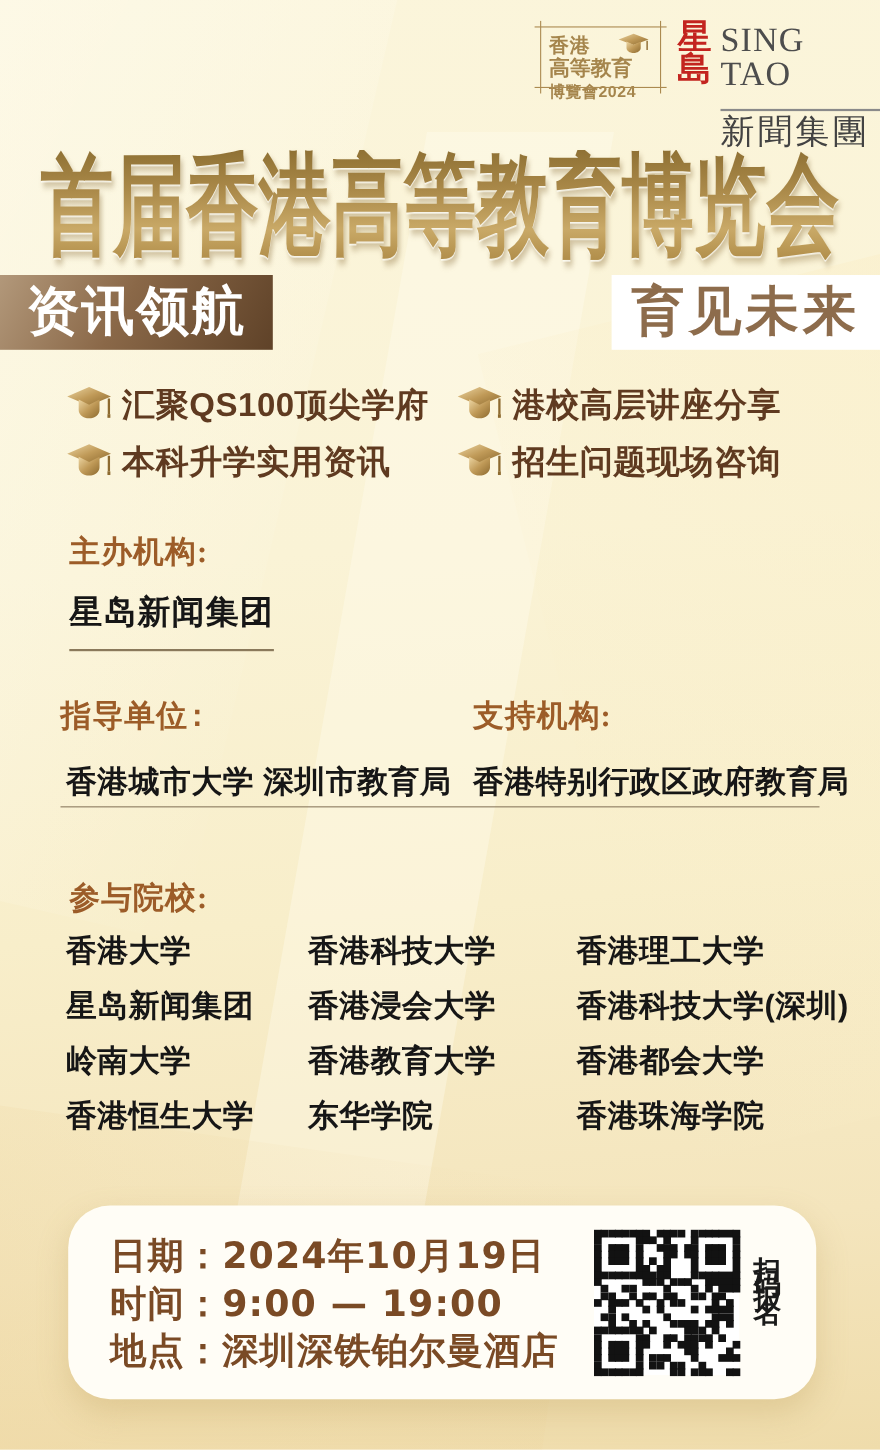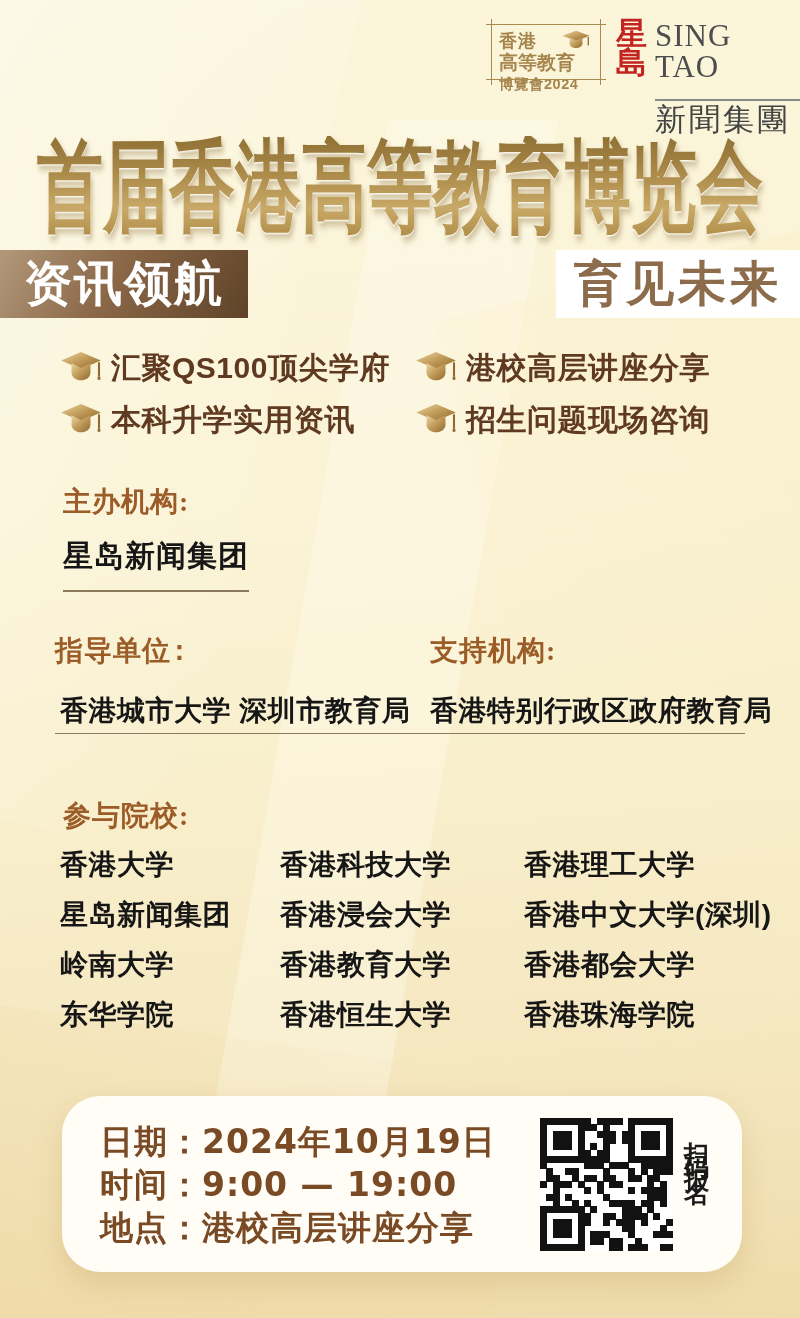"香港中文大学(深圳)" span.uni { text: 中文 -> 科技 }
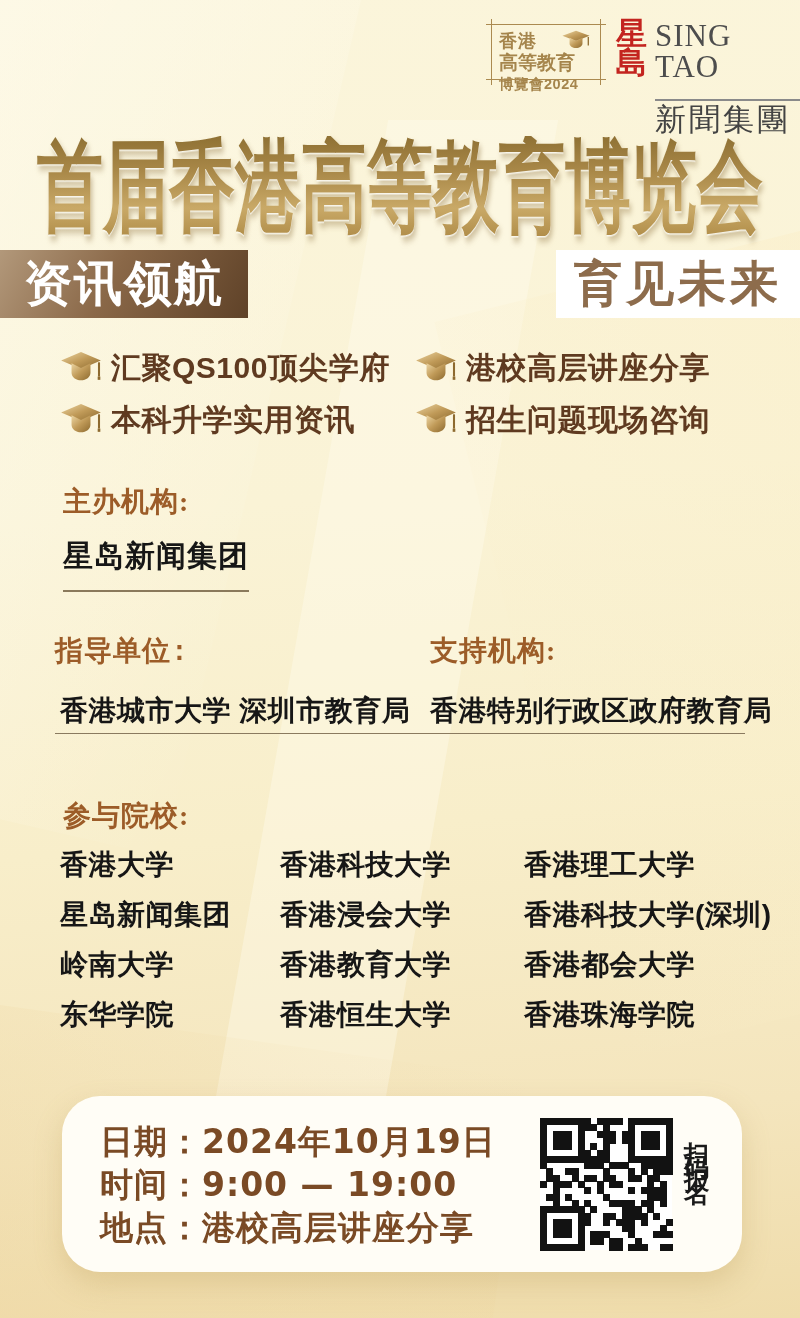"东华学院" span.uni { order: before "香港恒生大学" -> after "香港恒生大学" }
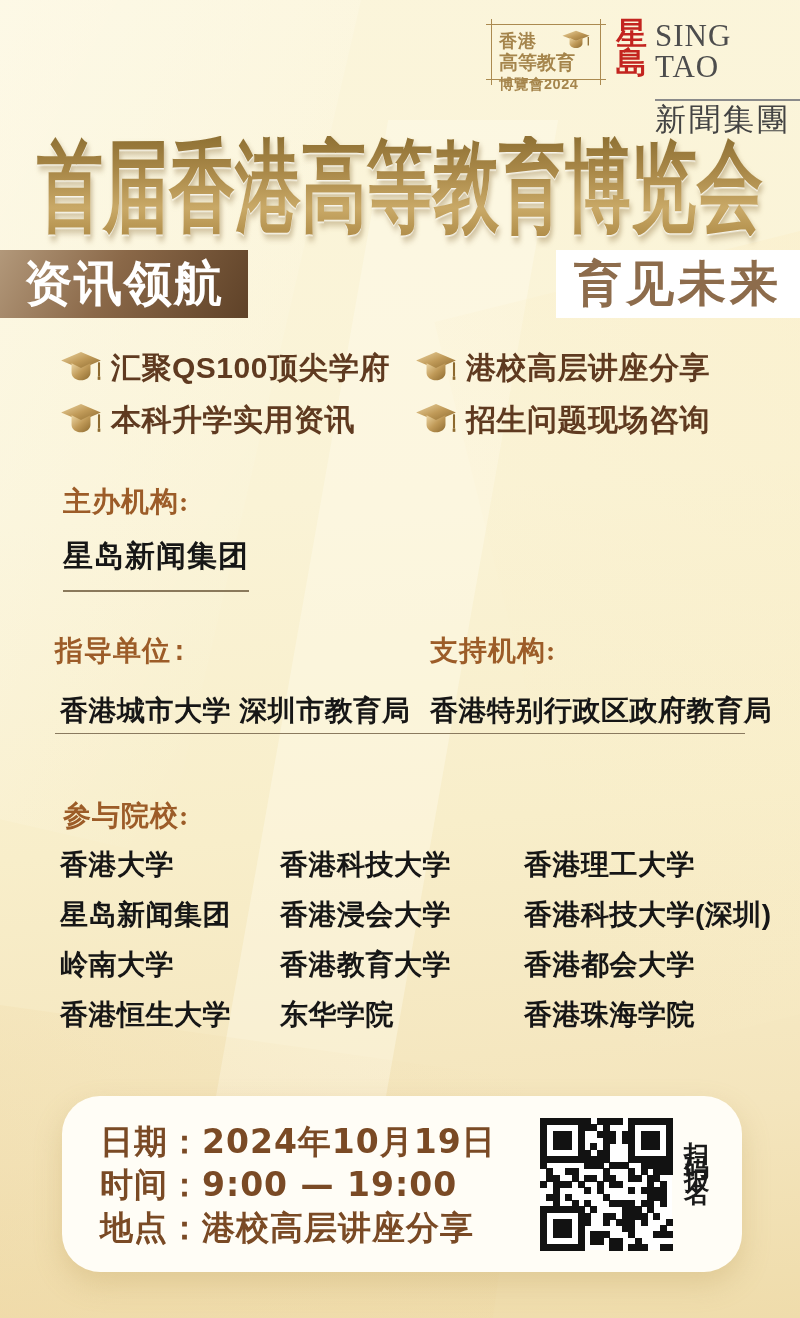"地点：港校高层讲座分享" div.card-line { text: 港校高层讲座分享 -> 深圳深铁铂尔曼酒店 }
